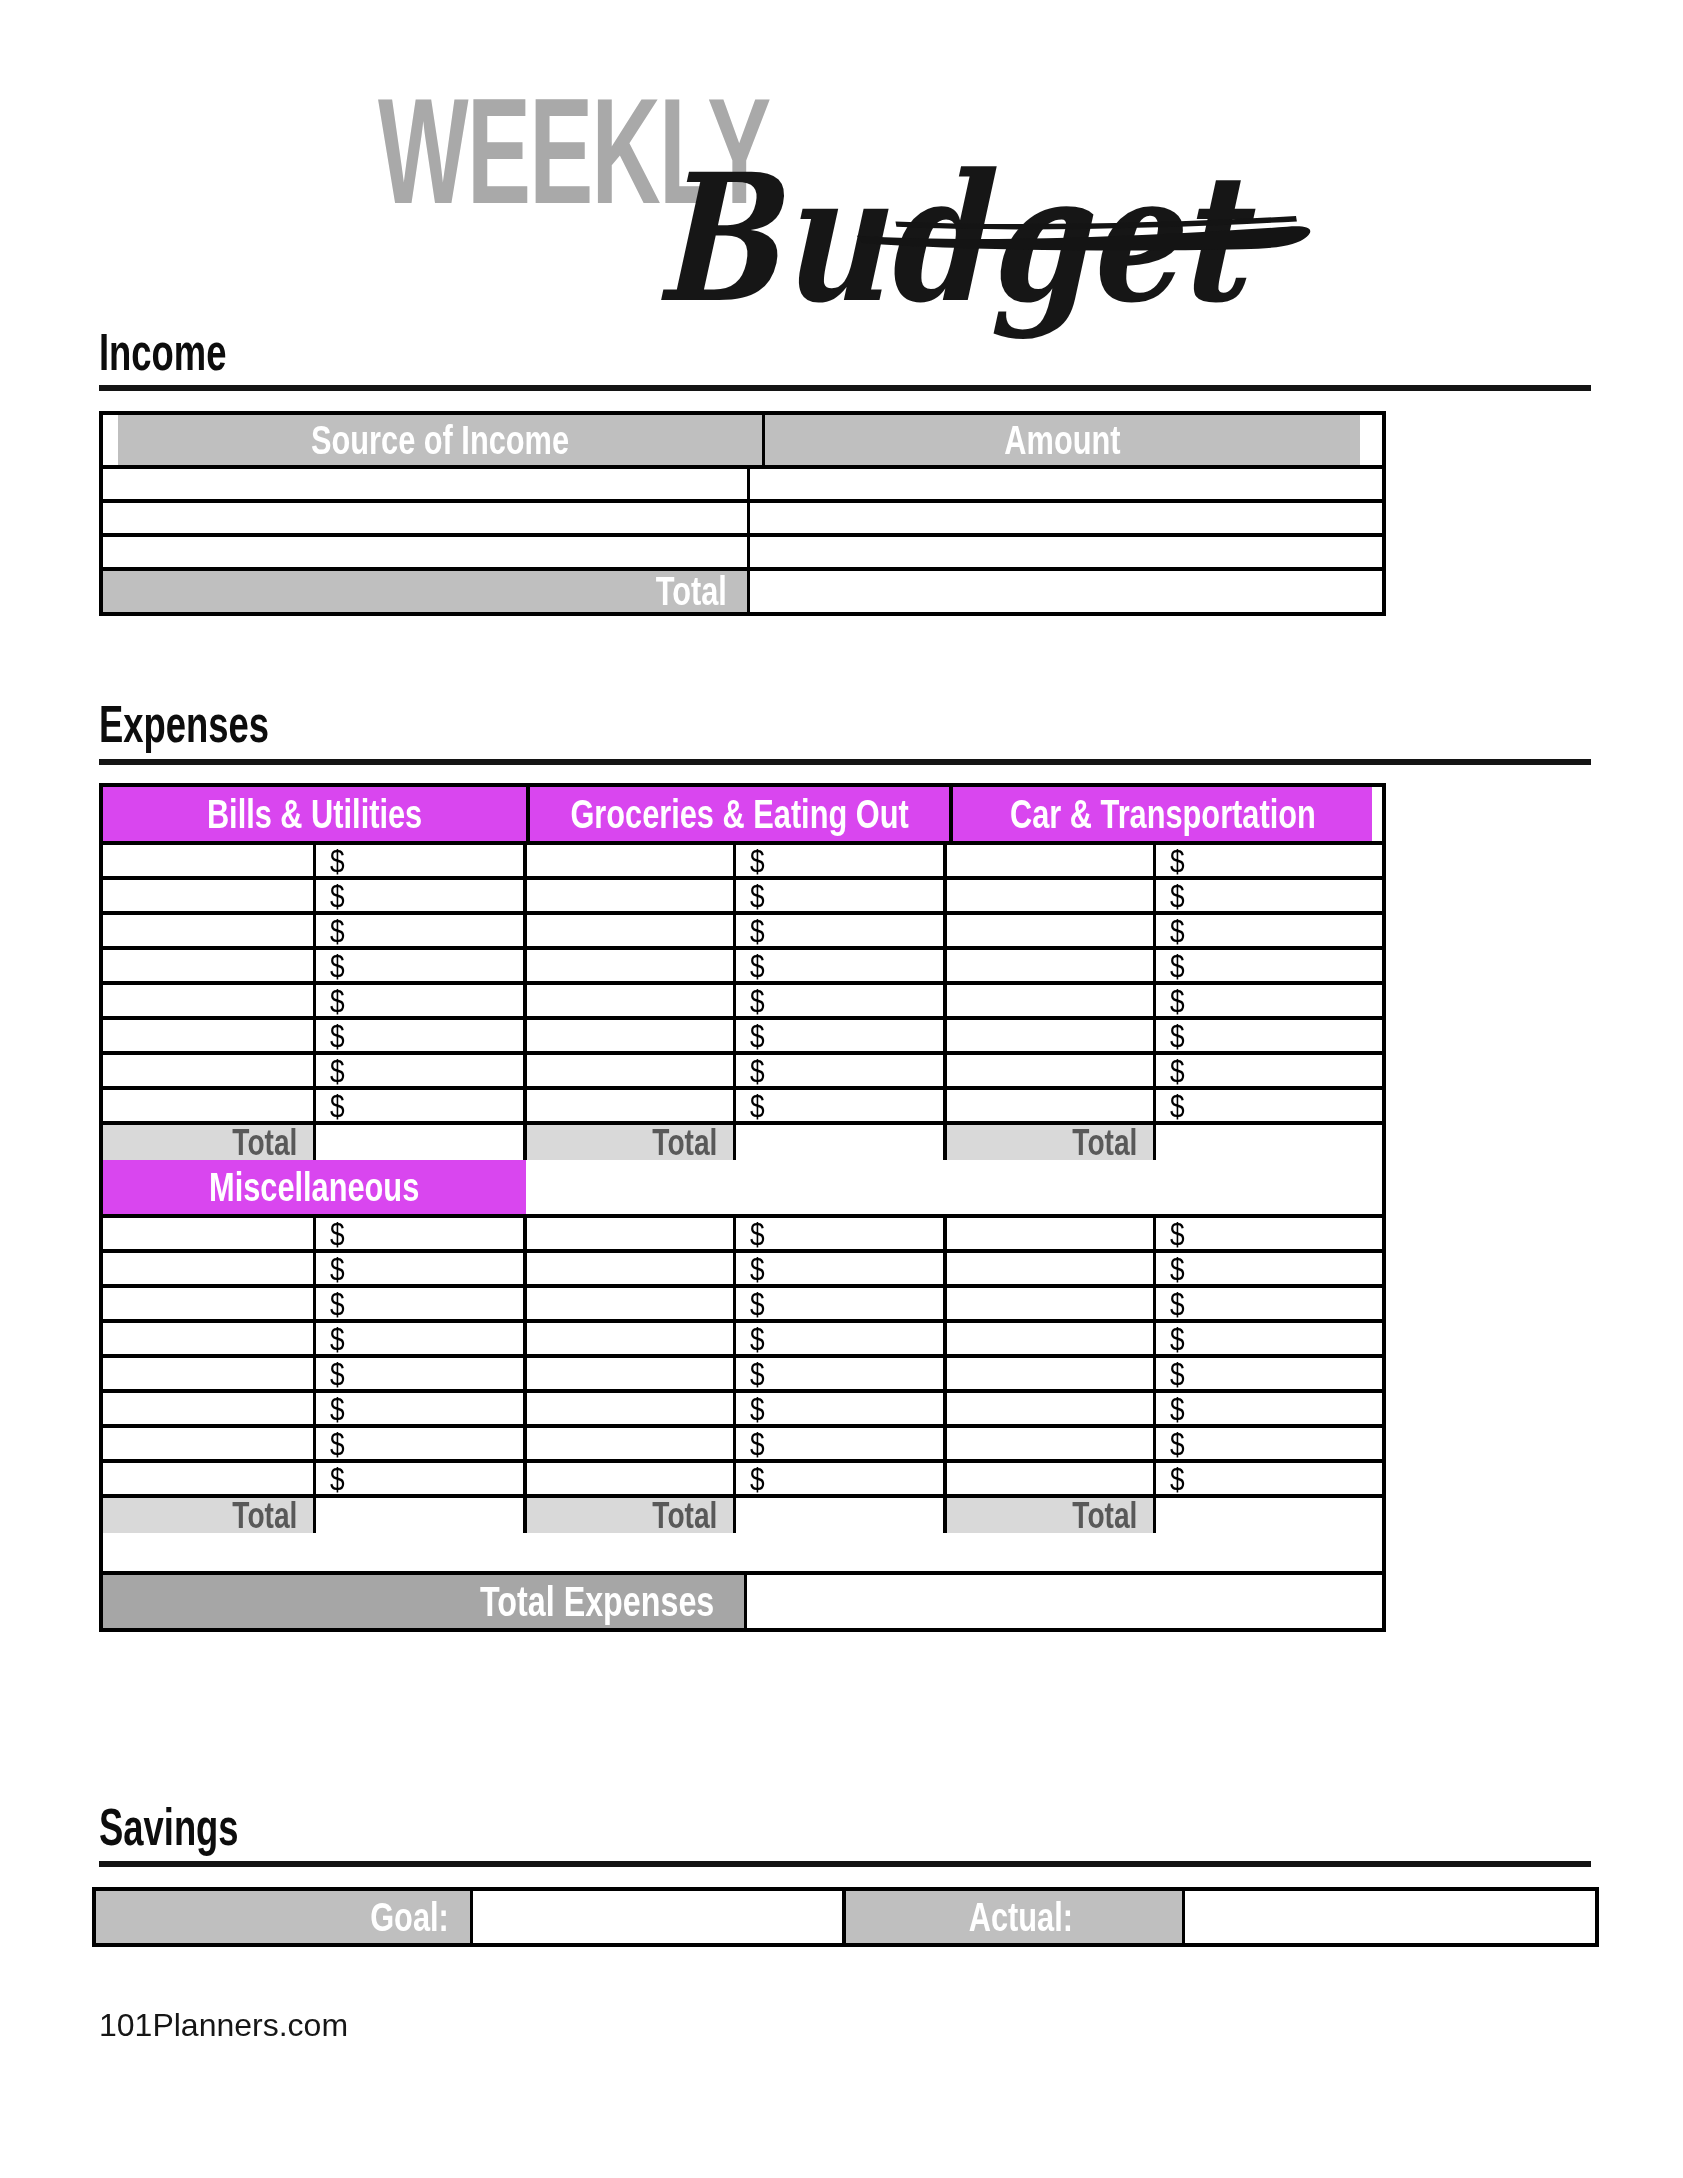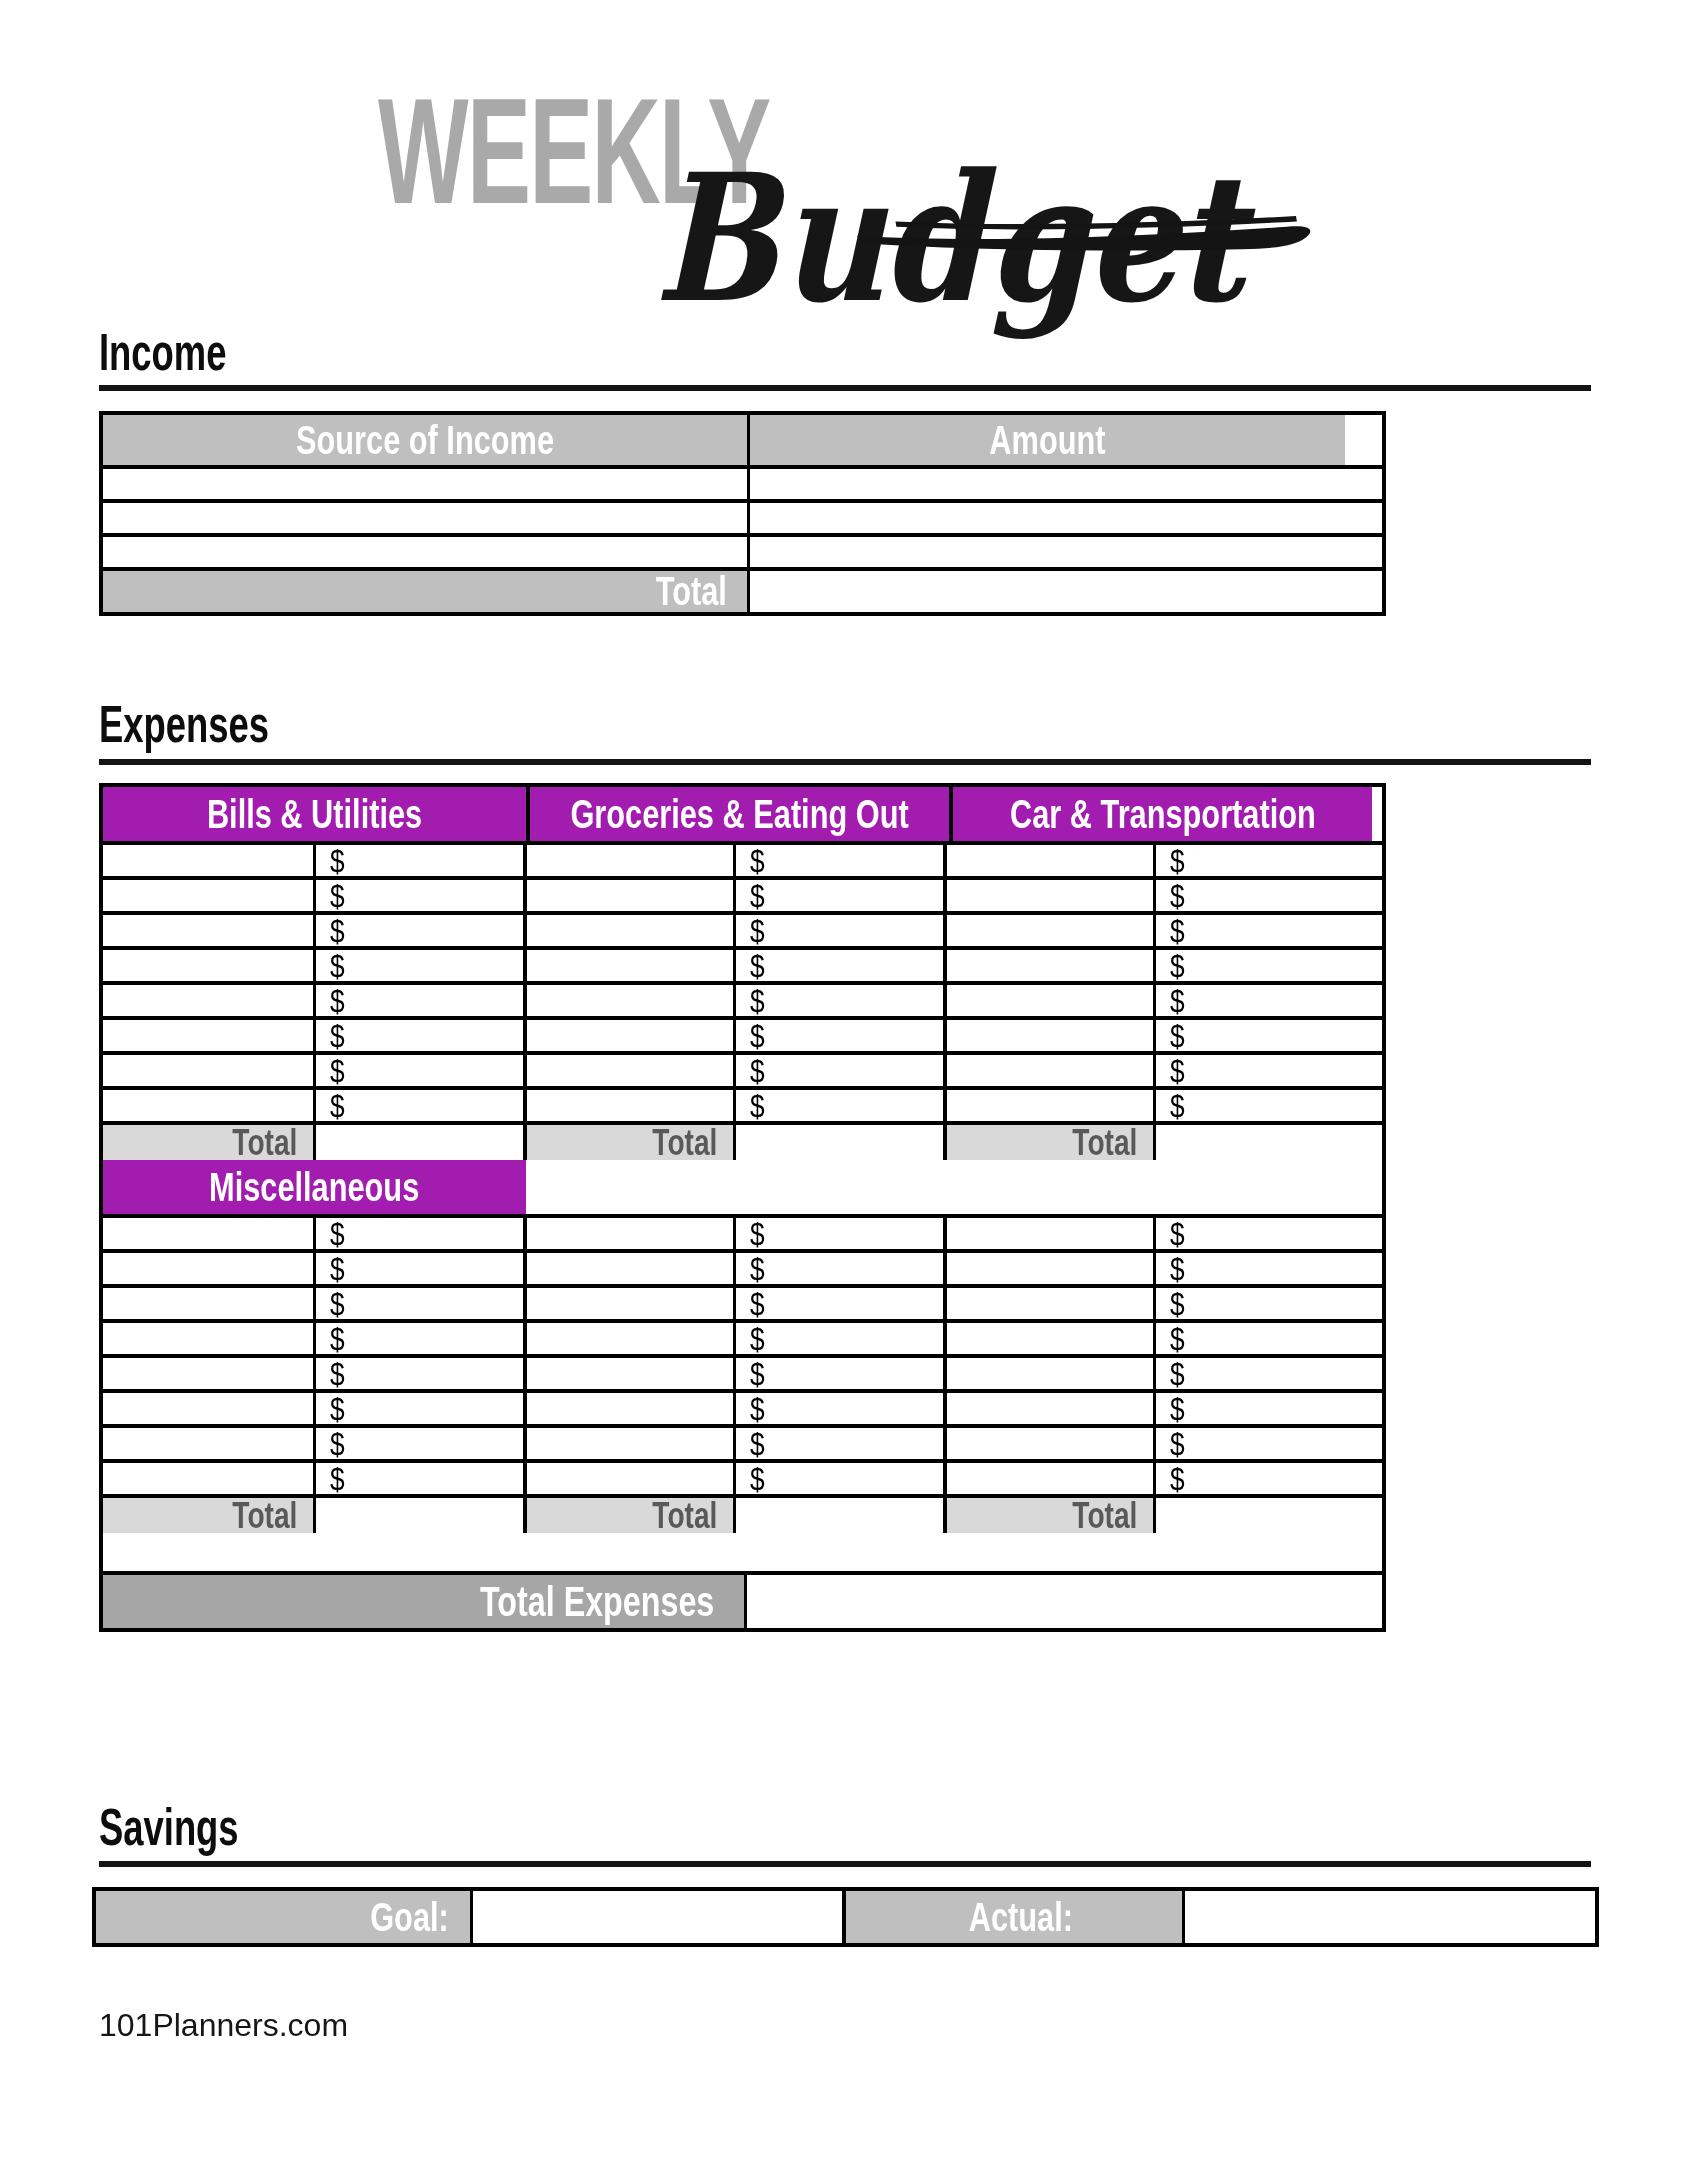"Source of Income" .income-table .row-head { padding-left: none -> 15px }
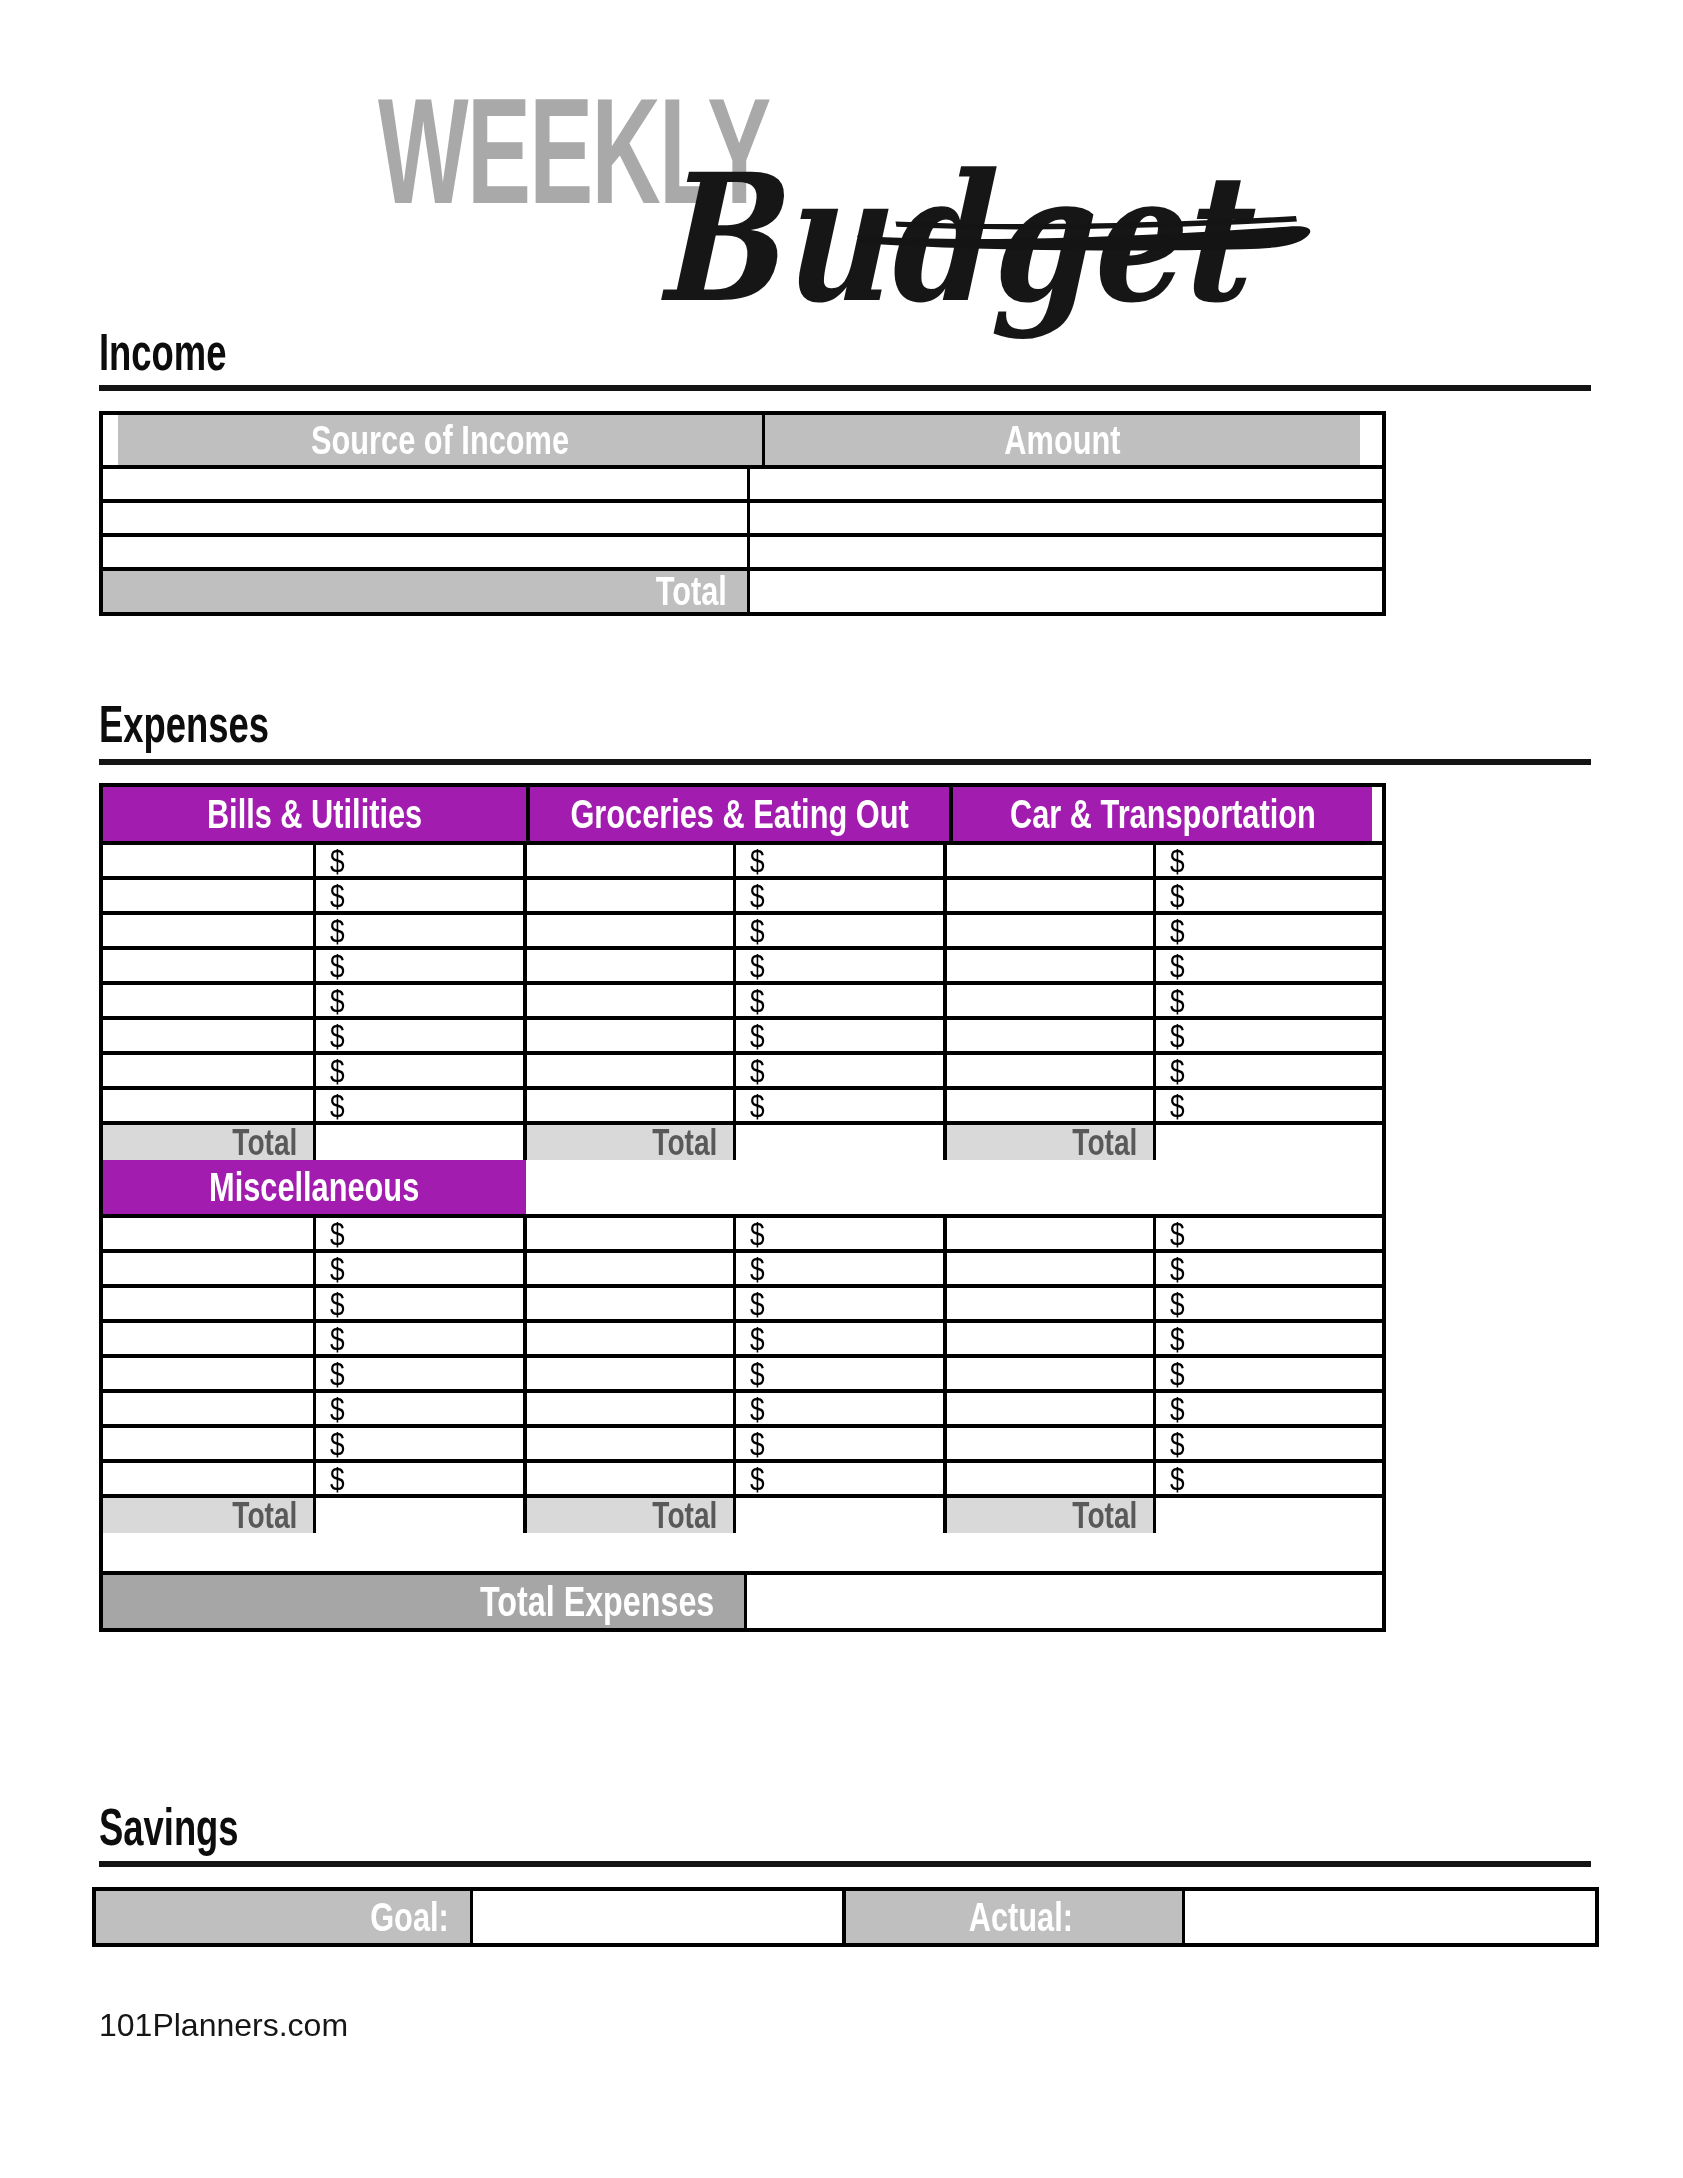"Bills & Utilities" .hcell { background: #a21caf -> #d946ef }
